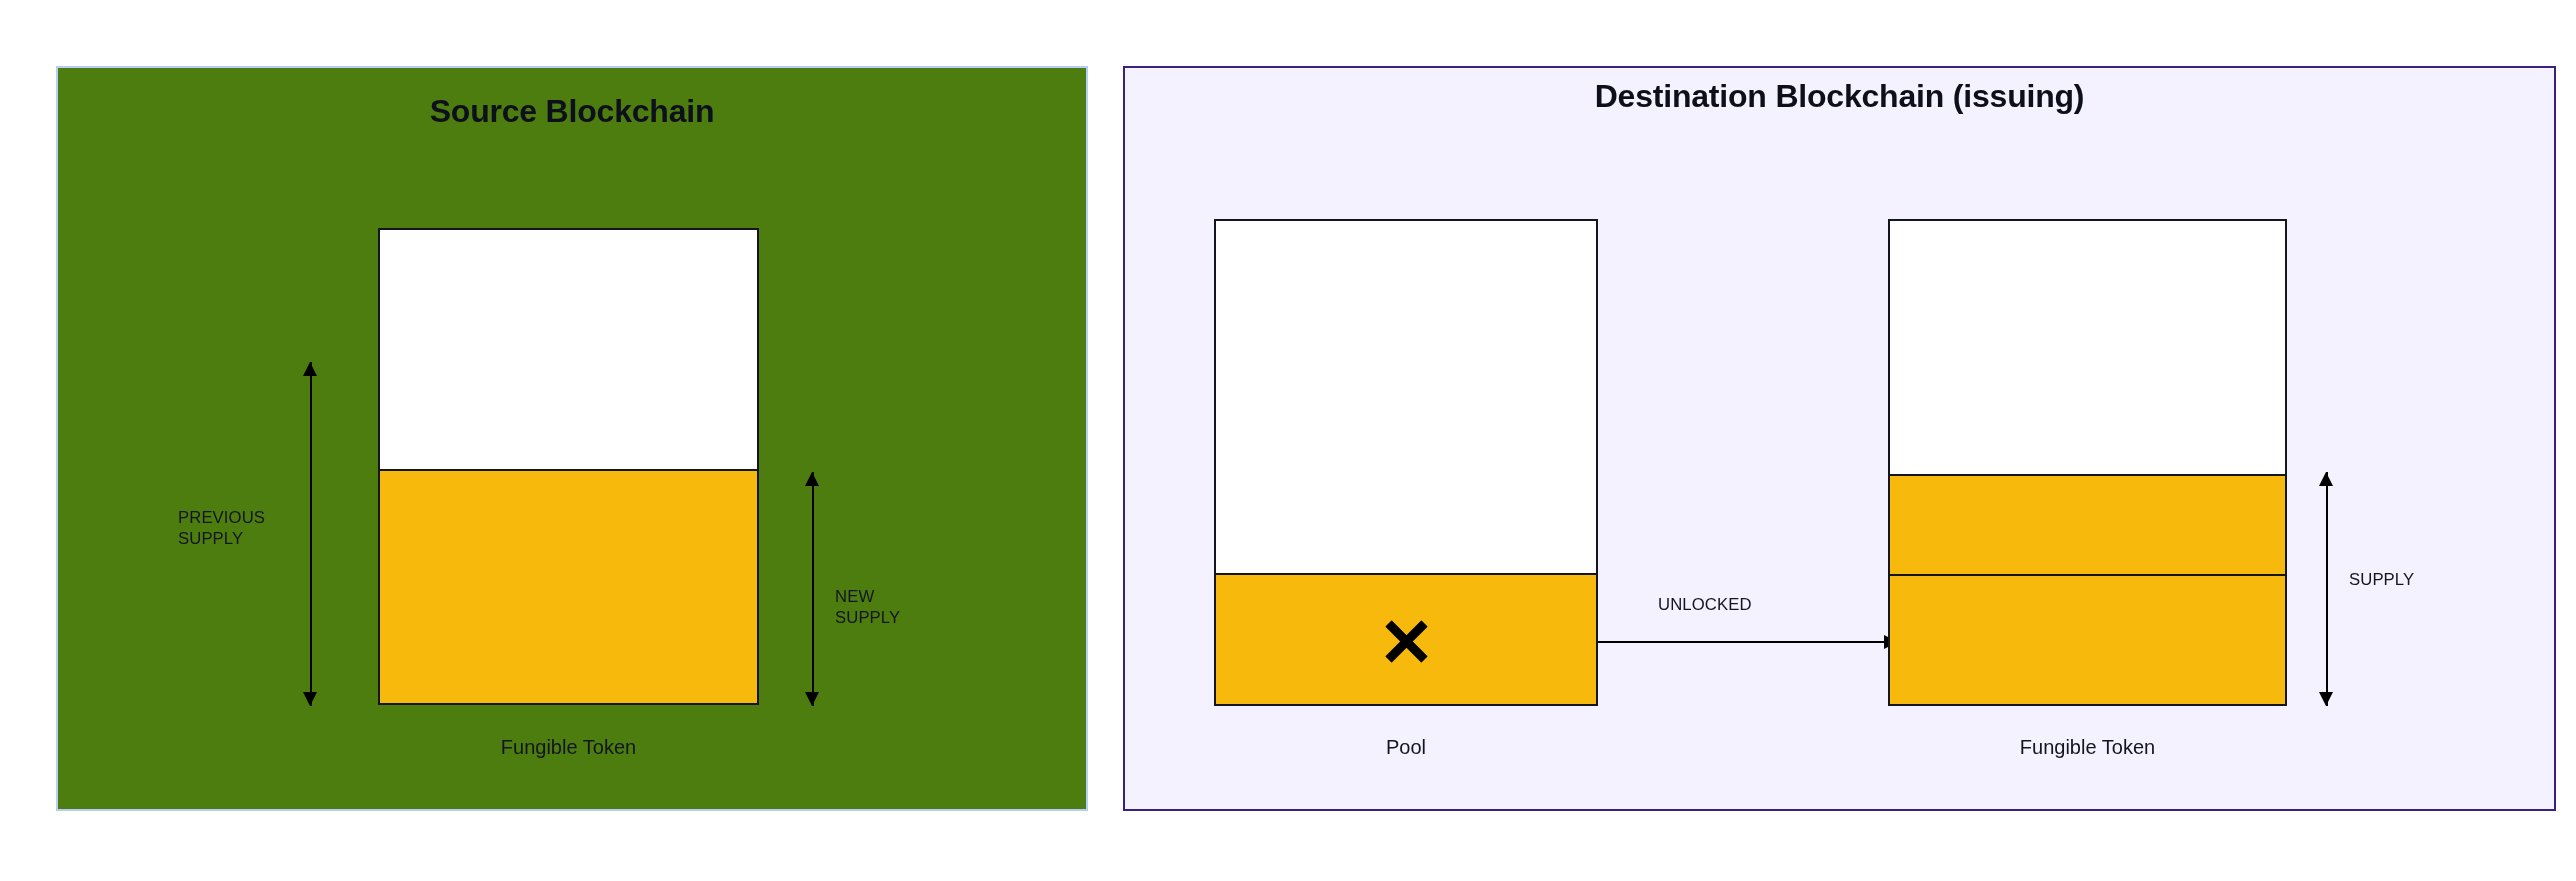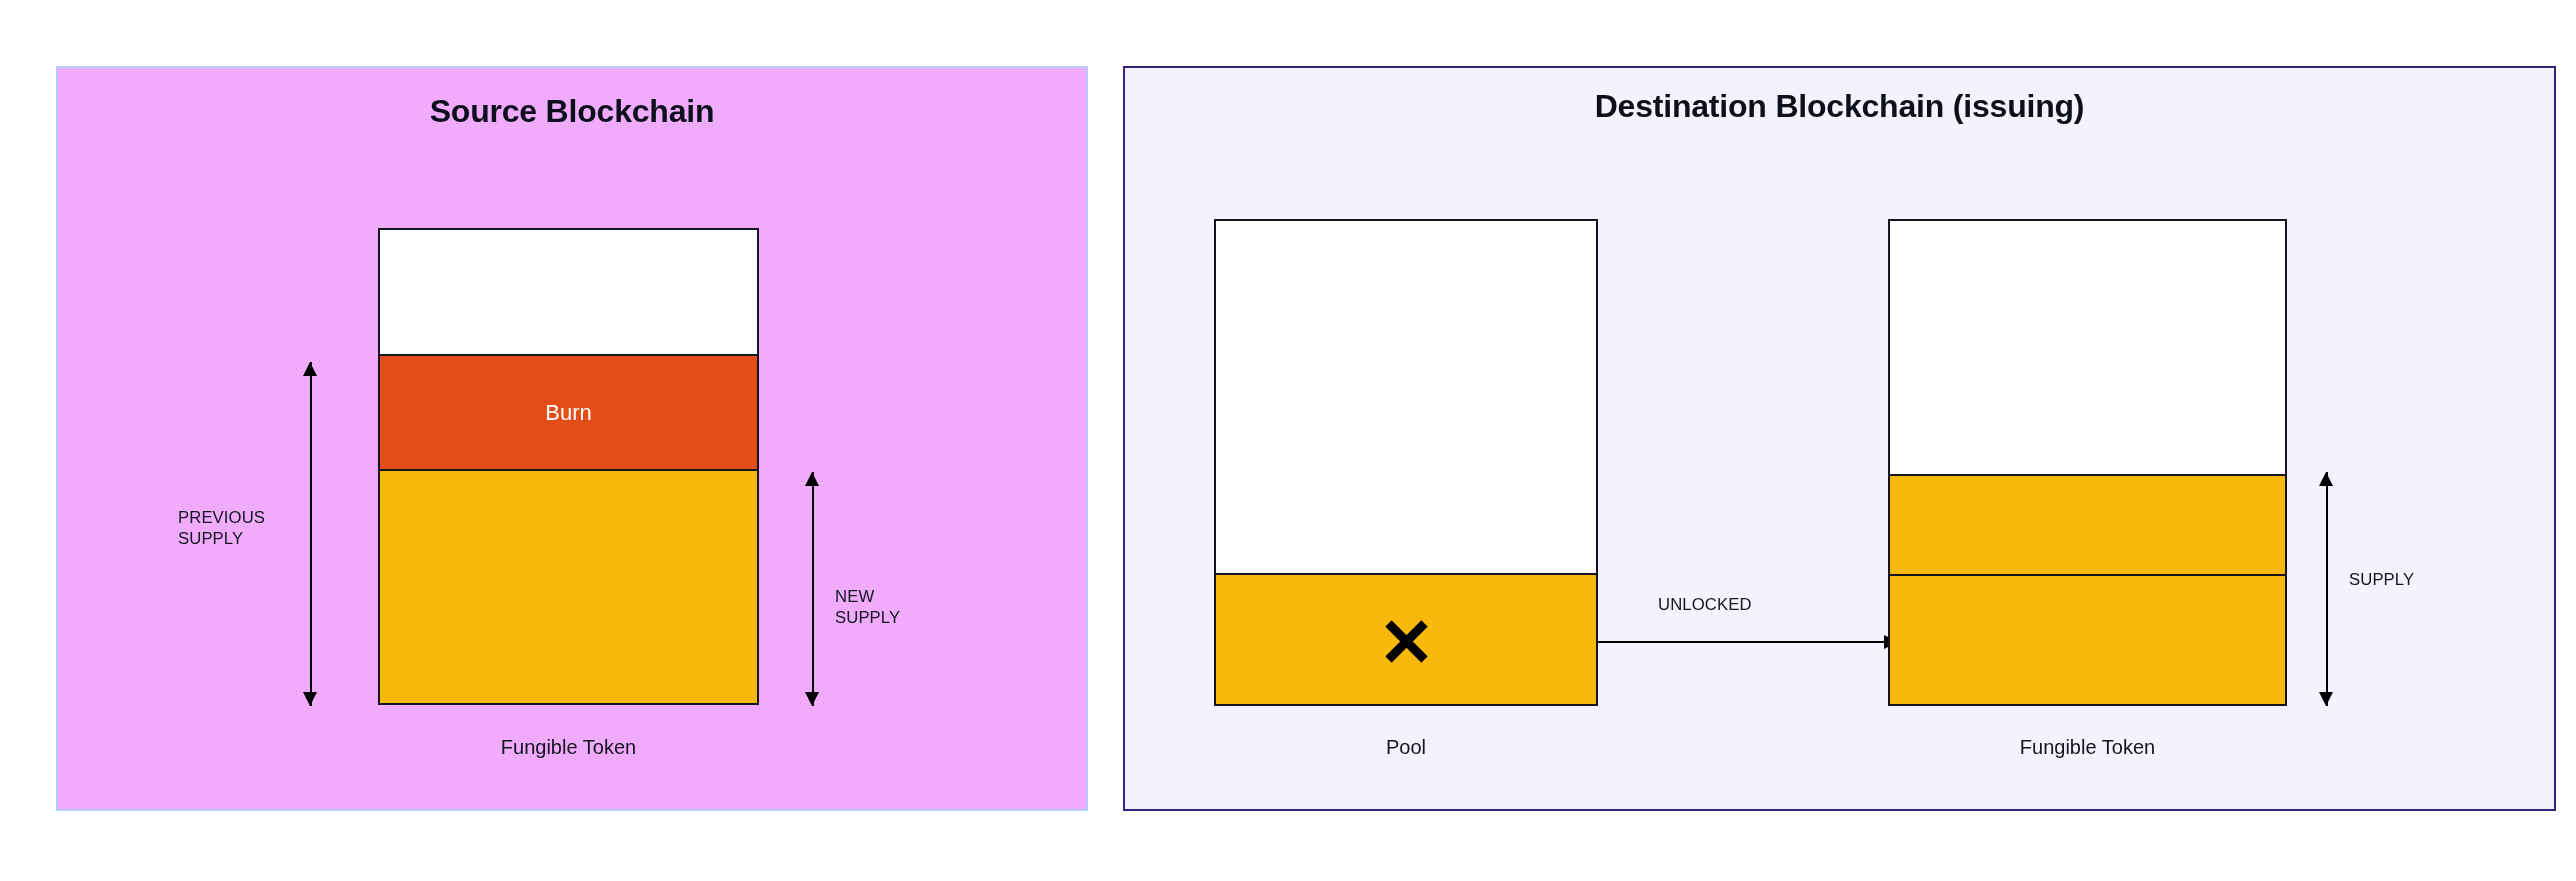"Source Blockchain" #panel-source { background: #f0abfc -> #4d7c0f }
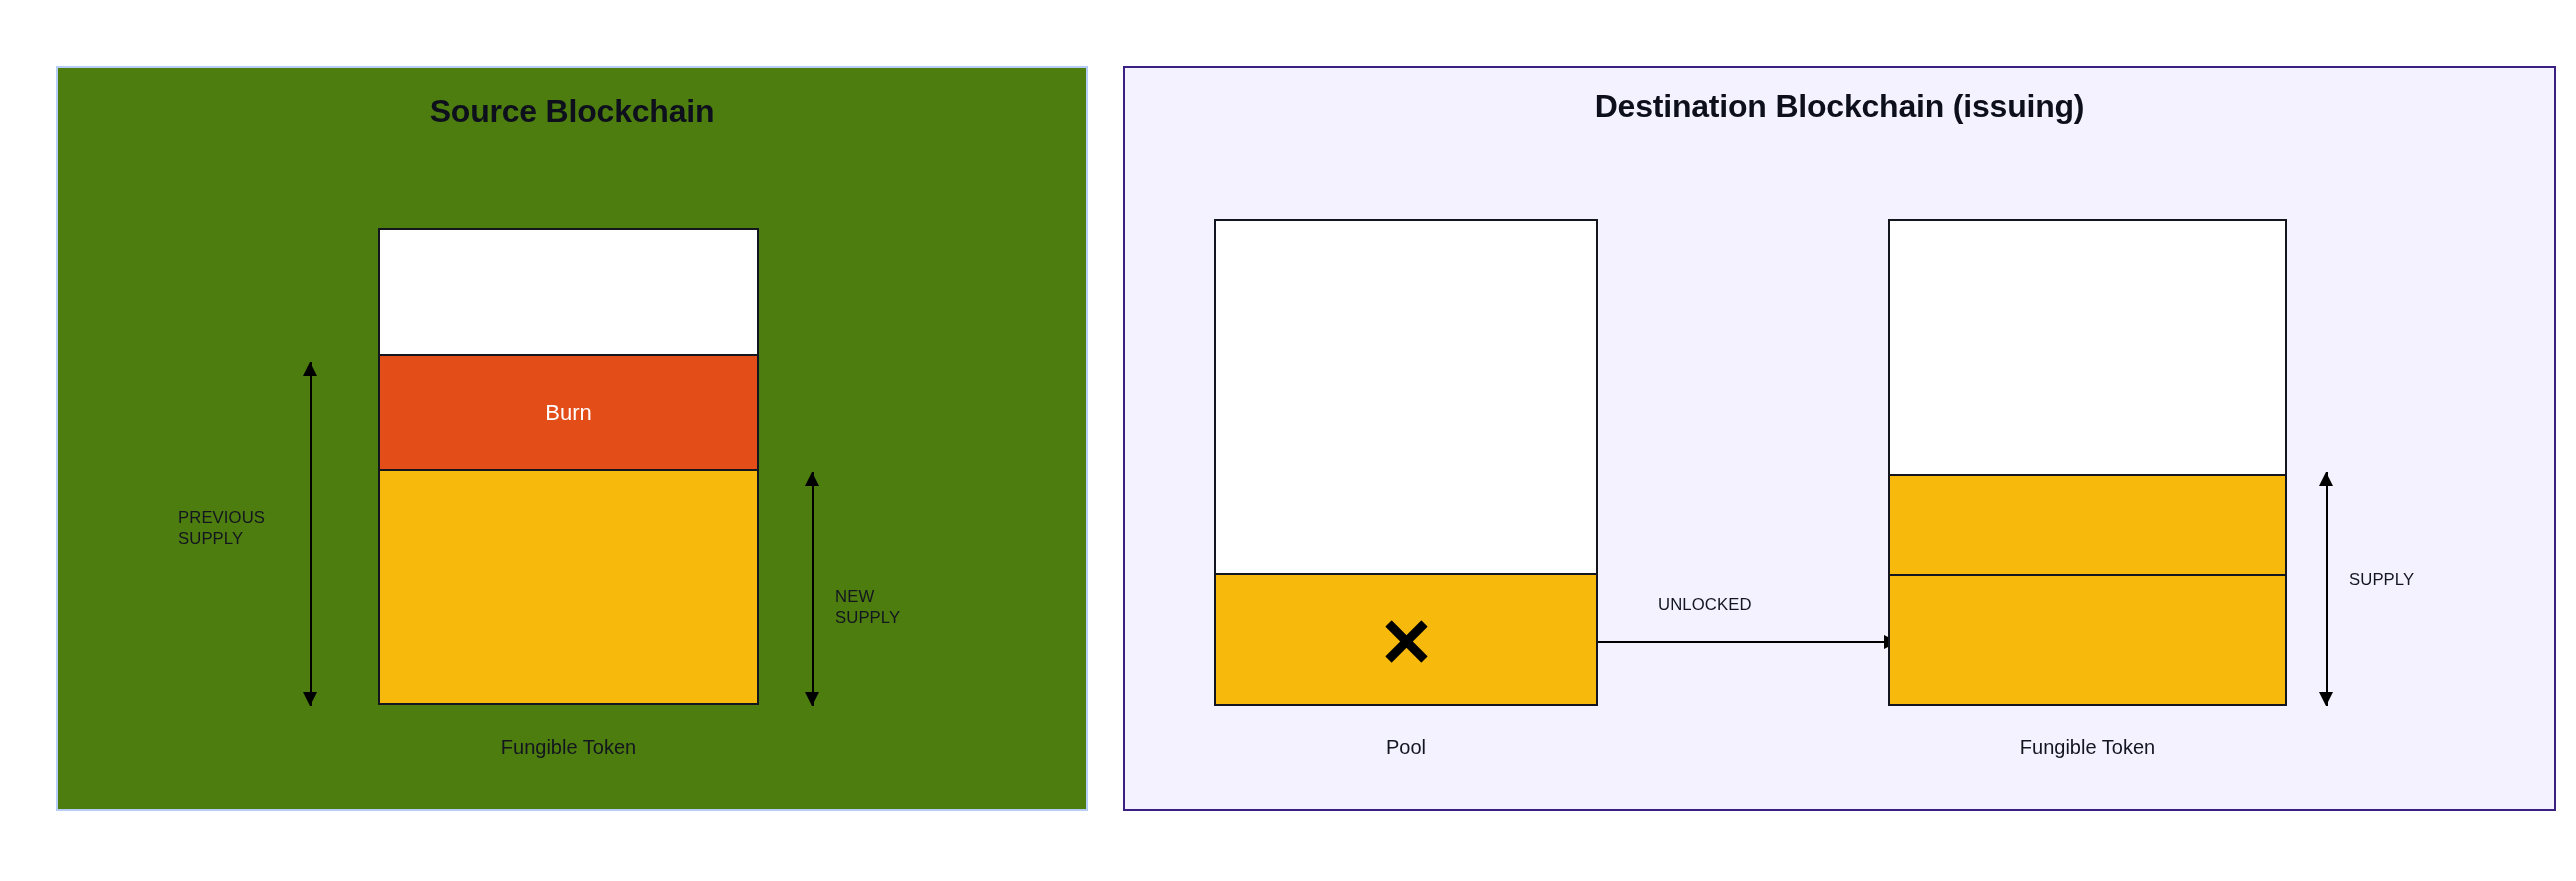"Destination Blockchain (issuing)" div.panel-title { top: 20px -> 10px }
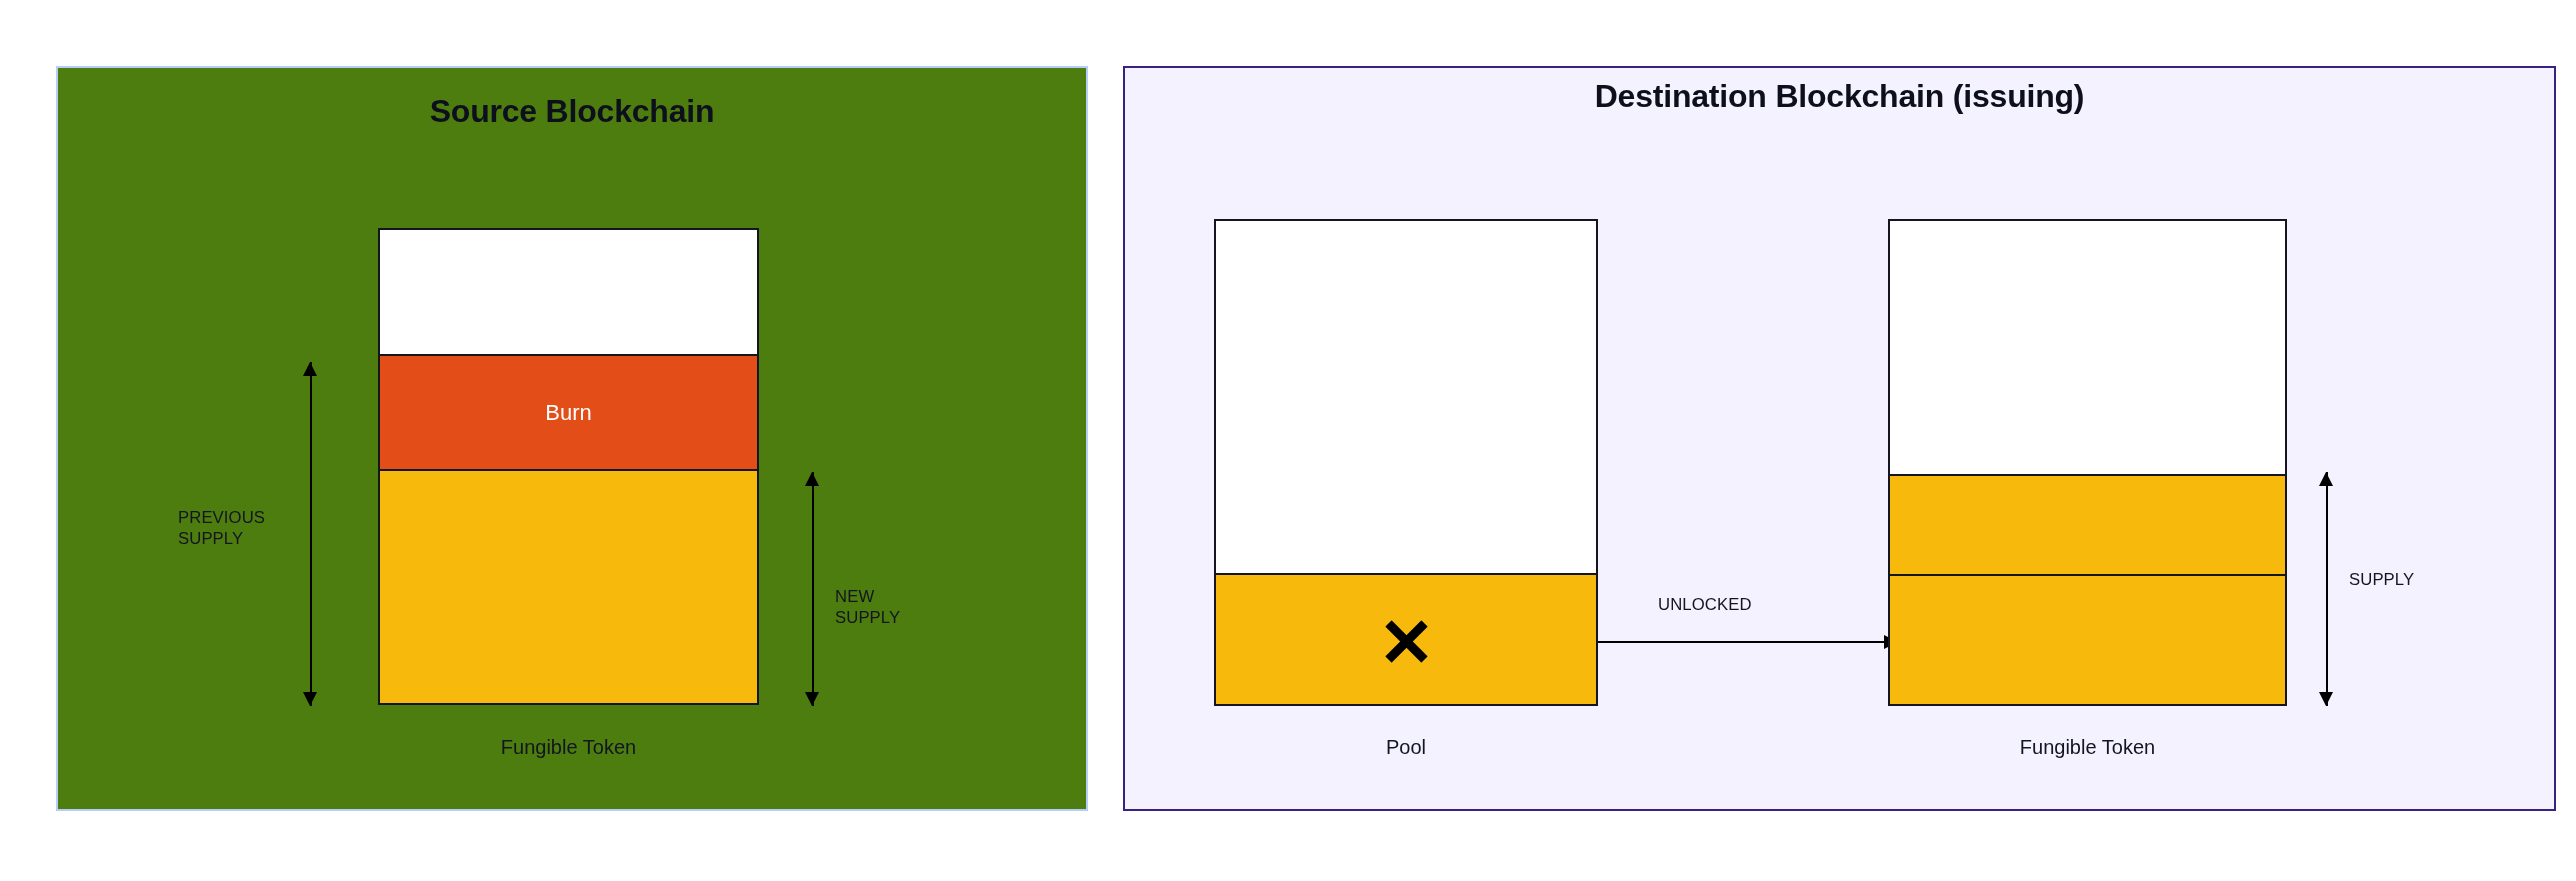"Burn" div.seg { html: <div> <span>Burn</span> </div> -> none }
